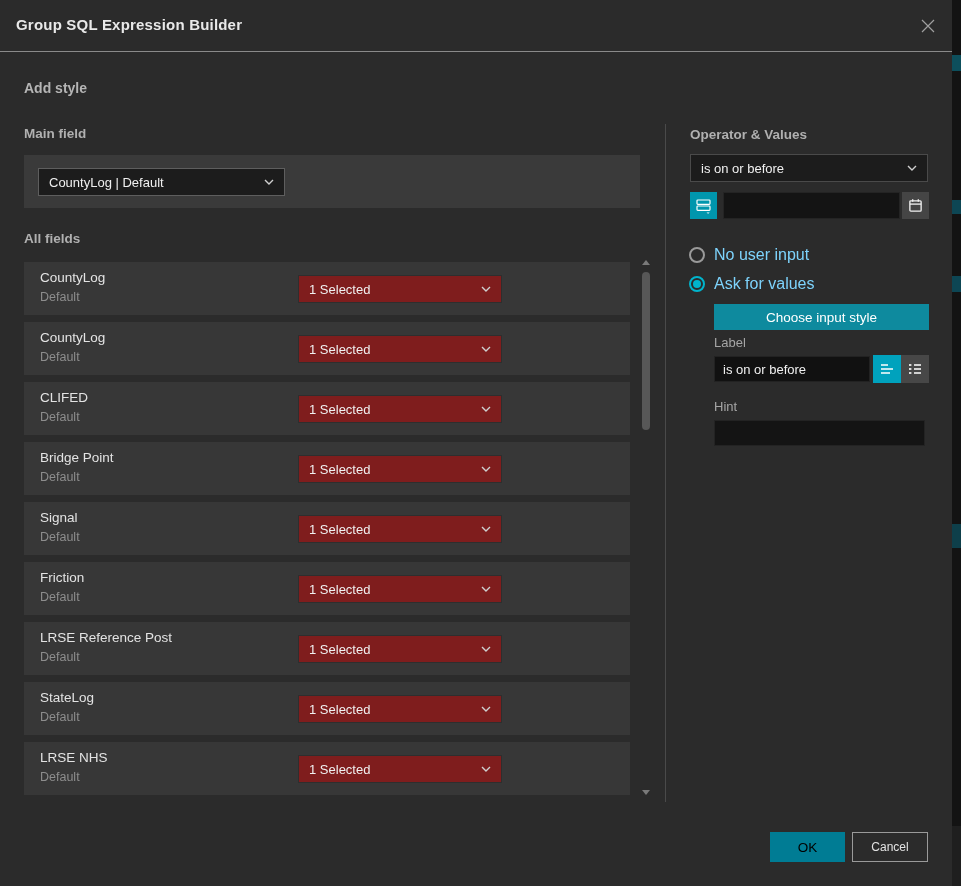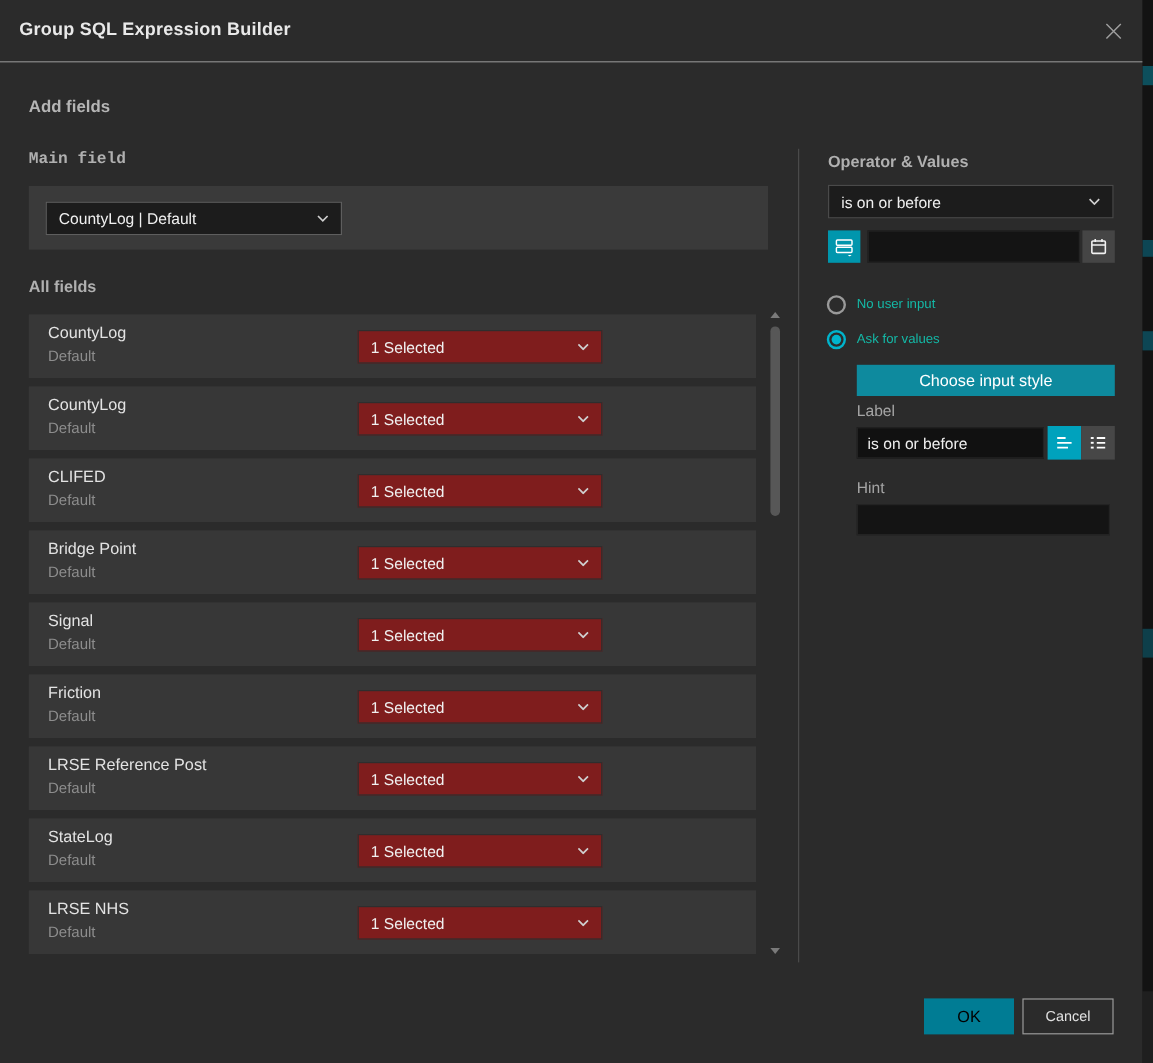"Add fields" div.h-section { text: fields -> style }
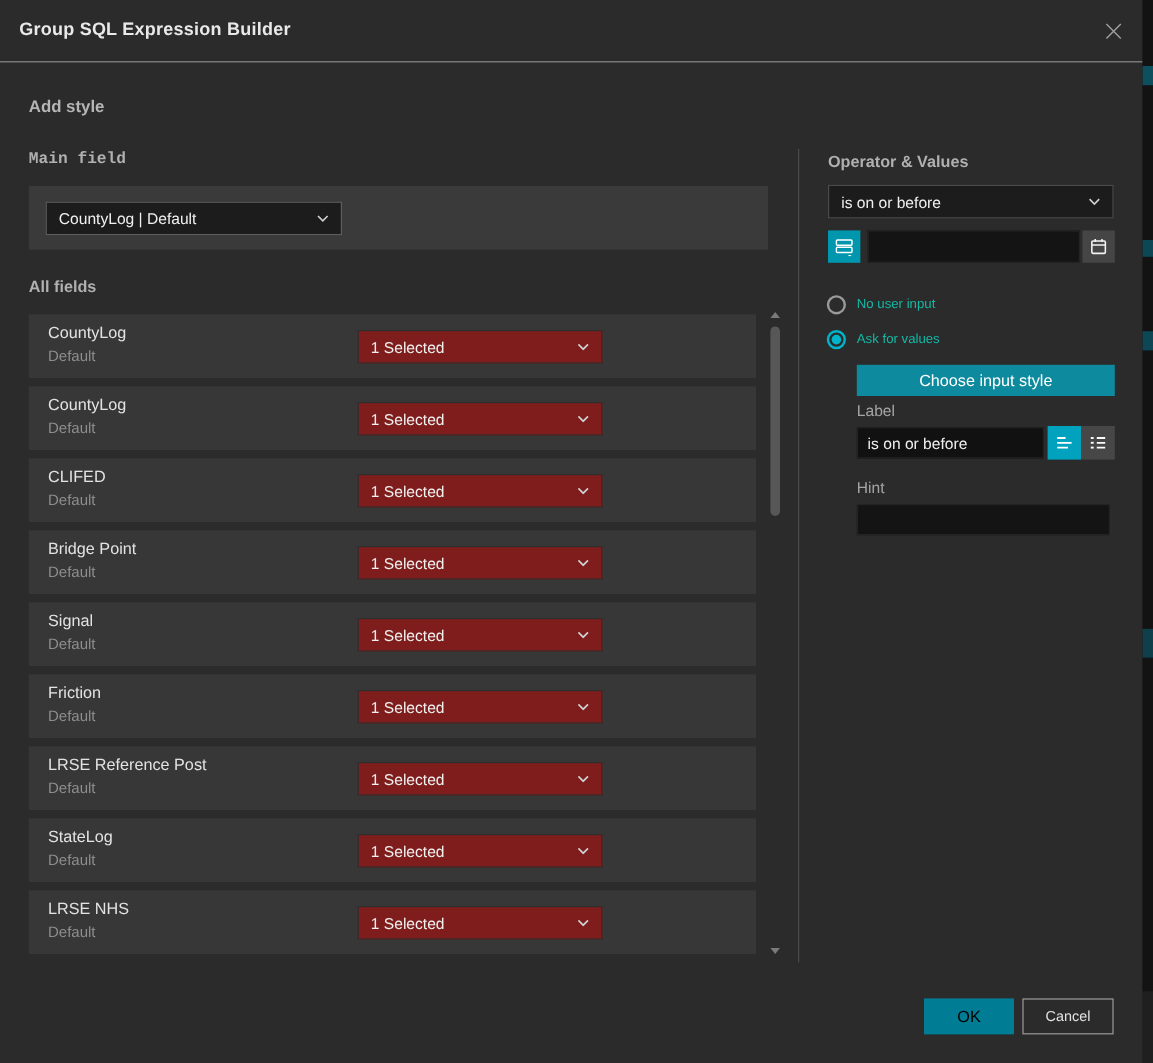"Main field" div.h-sub { font-family: Liberation Mono, monospace -> none }
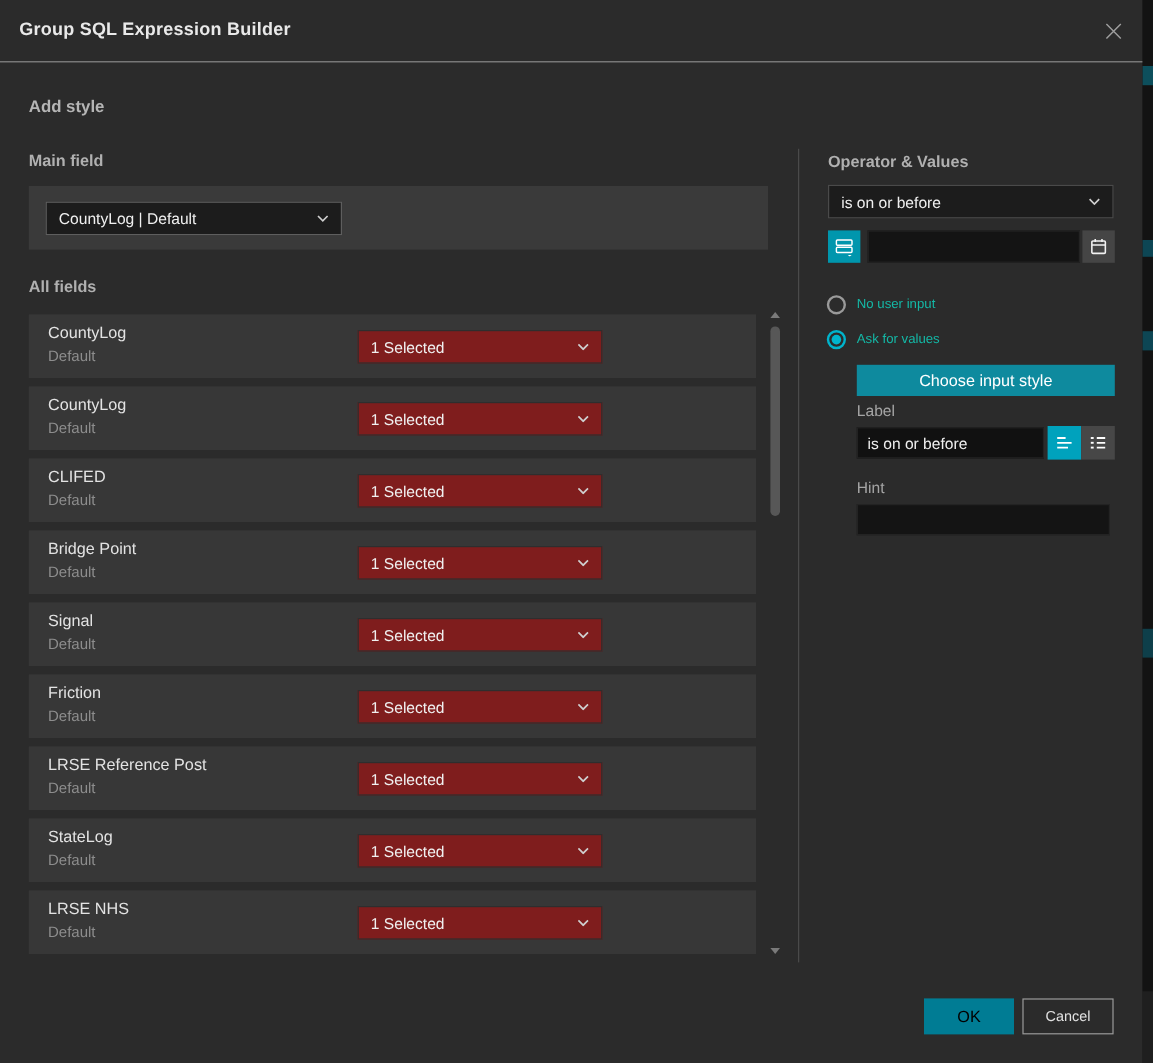"No user input" .radio-label { color: #14b8a6 -> #7dd3fc; font-size: 11px -> 16px }
